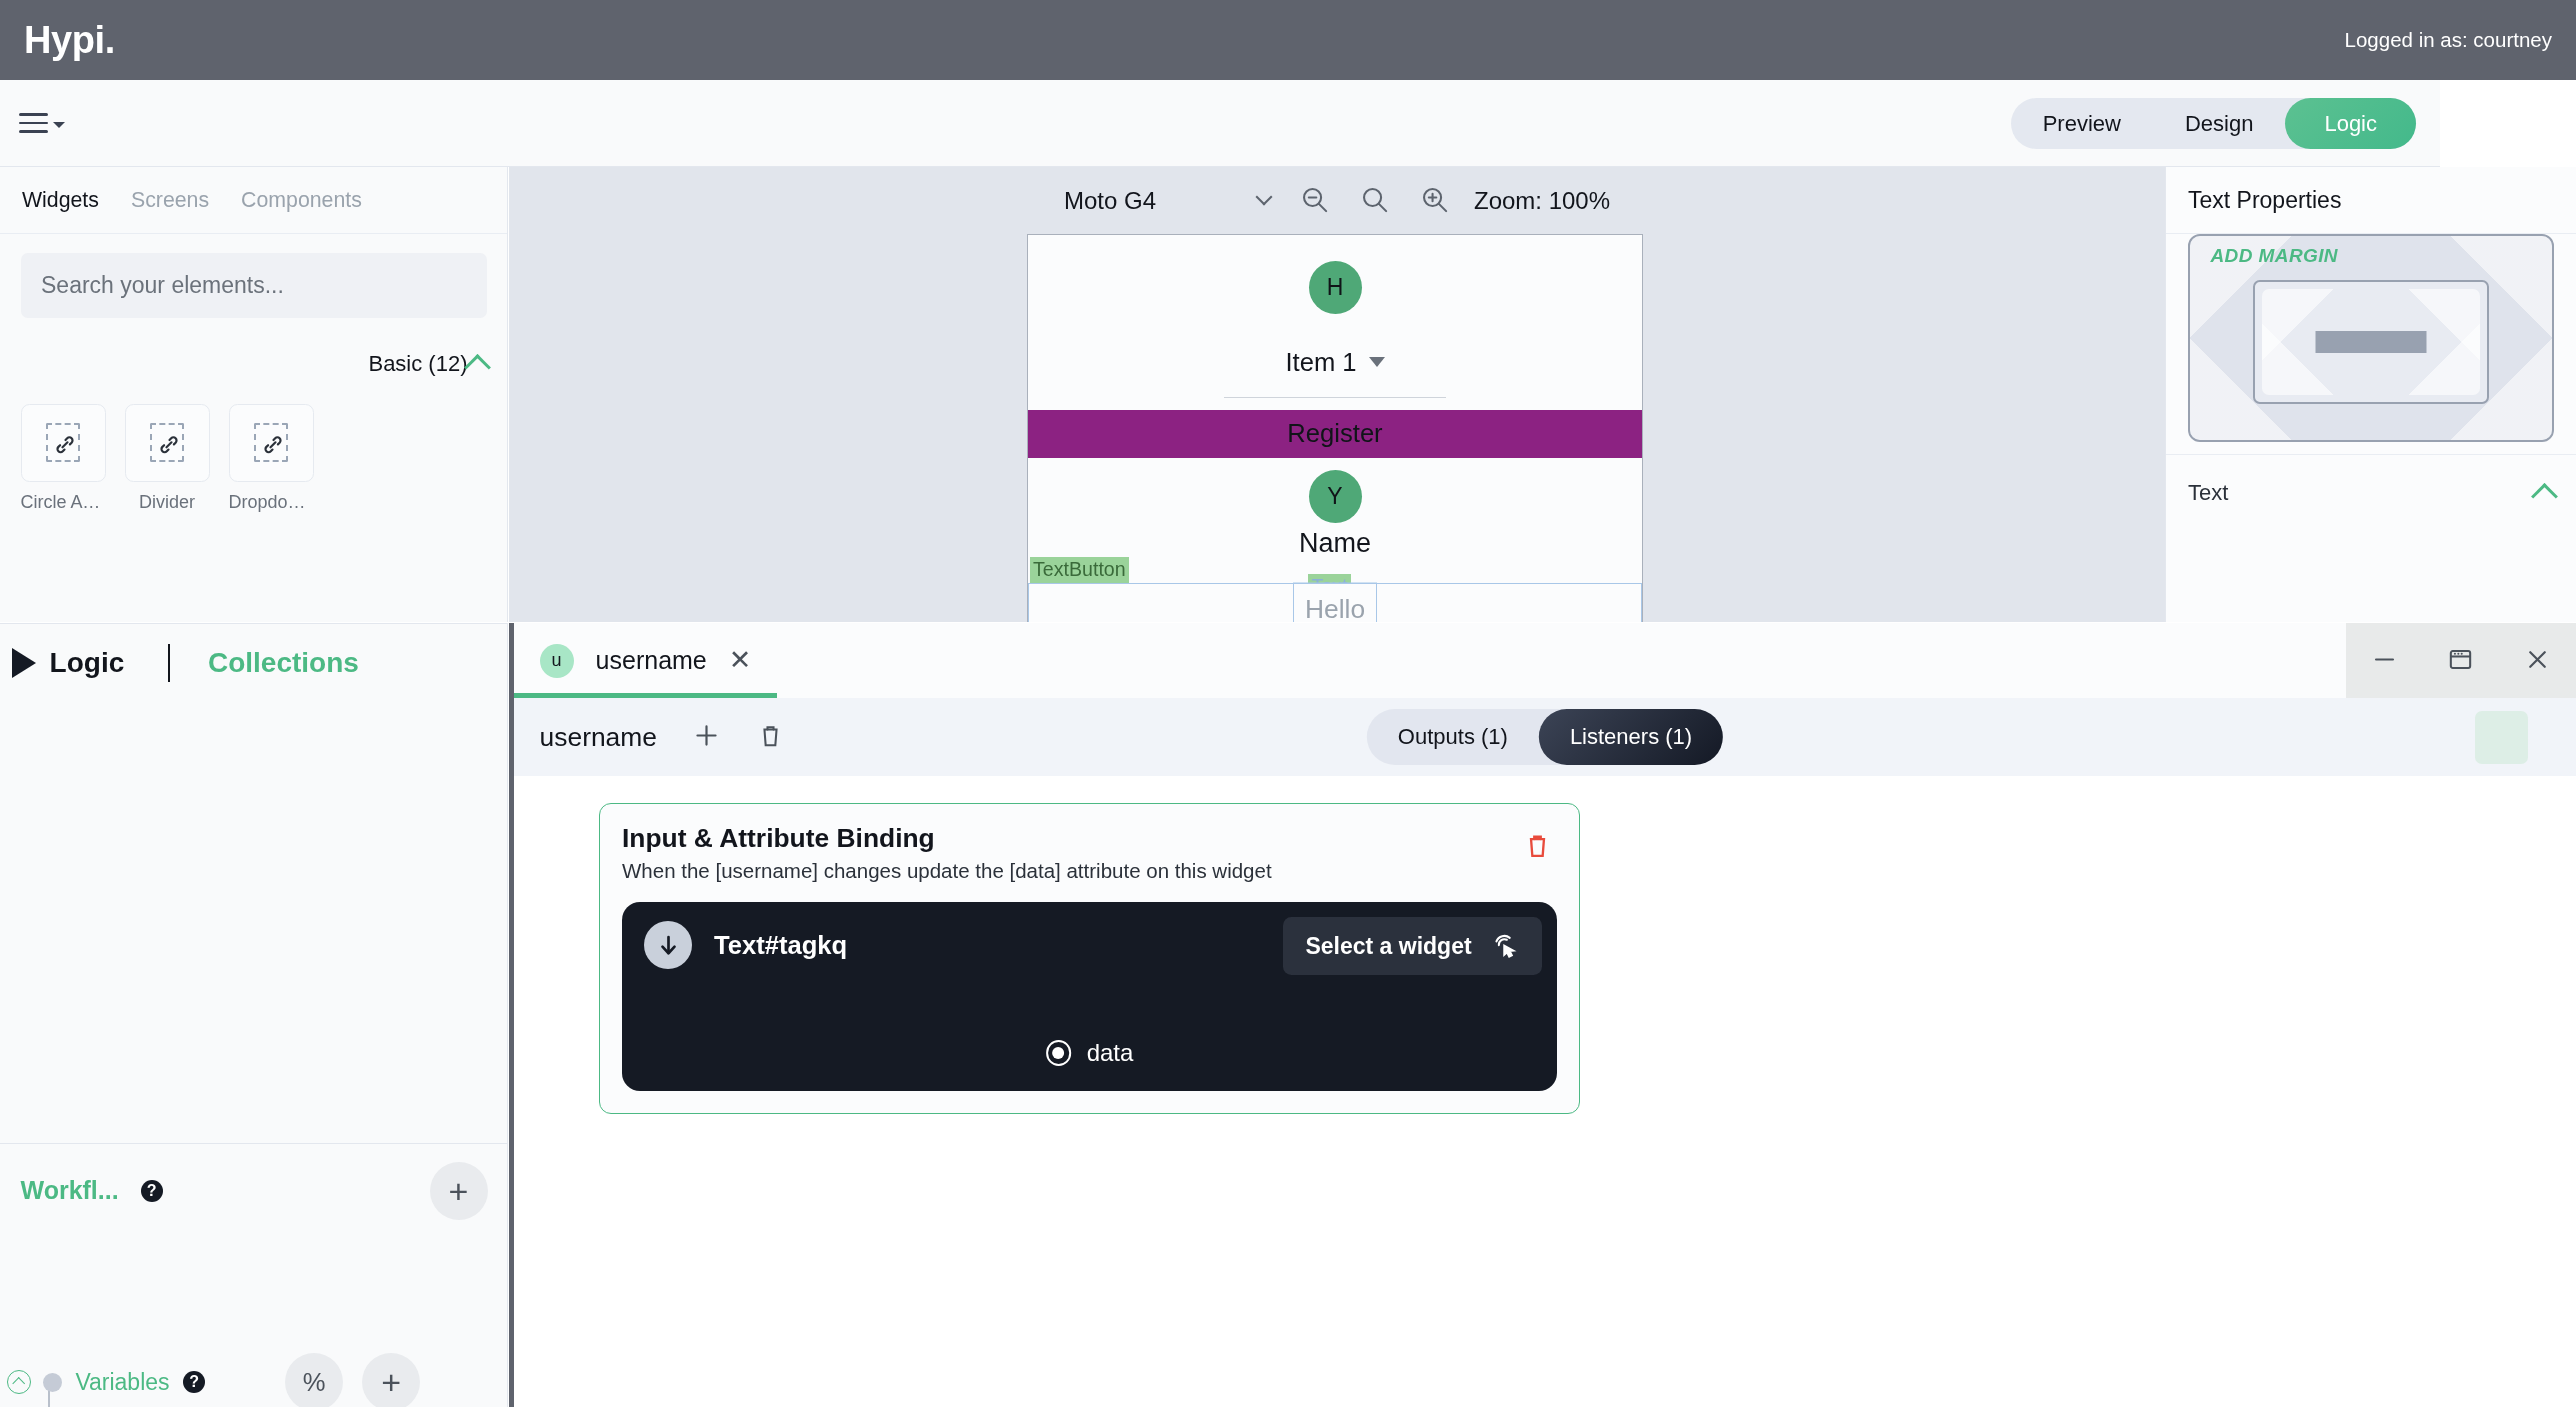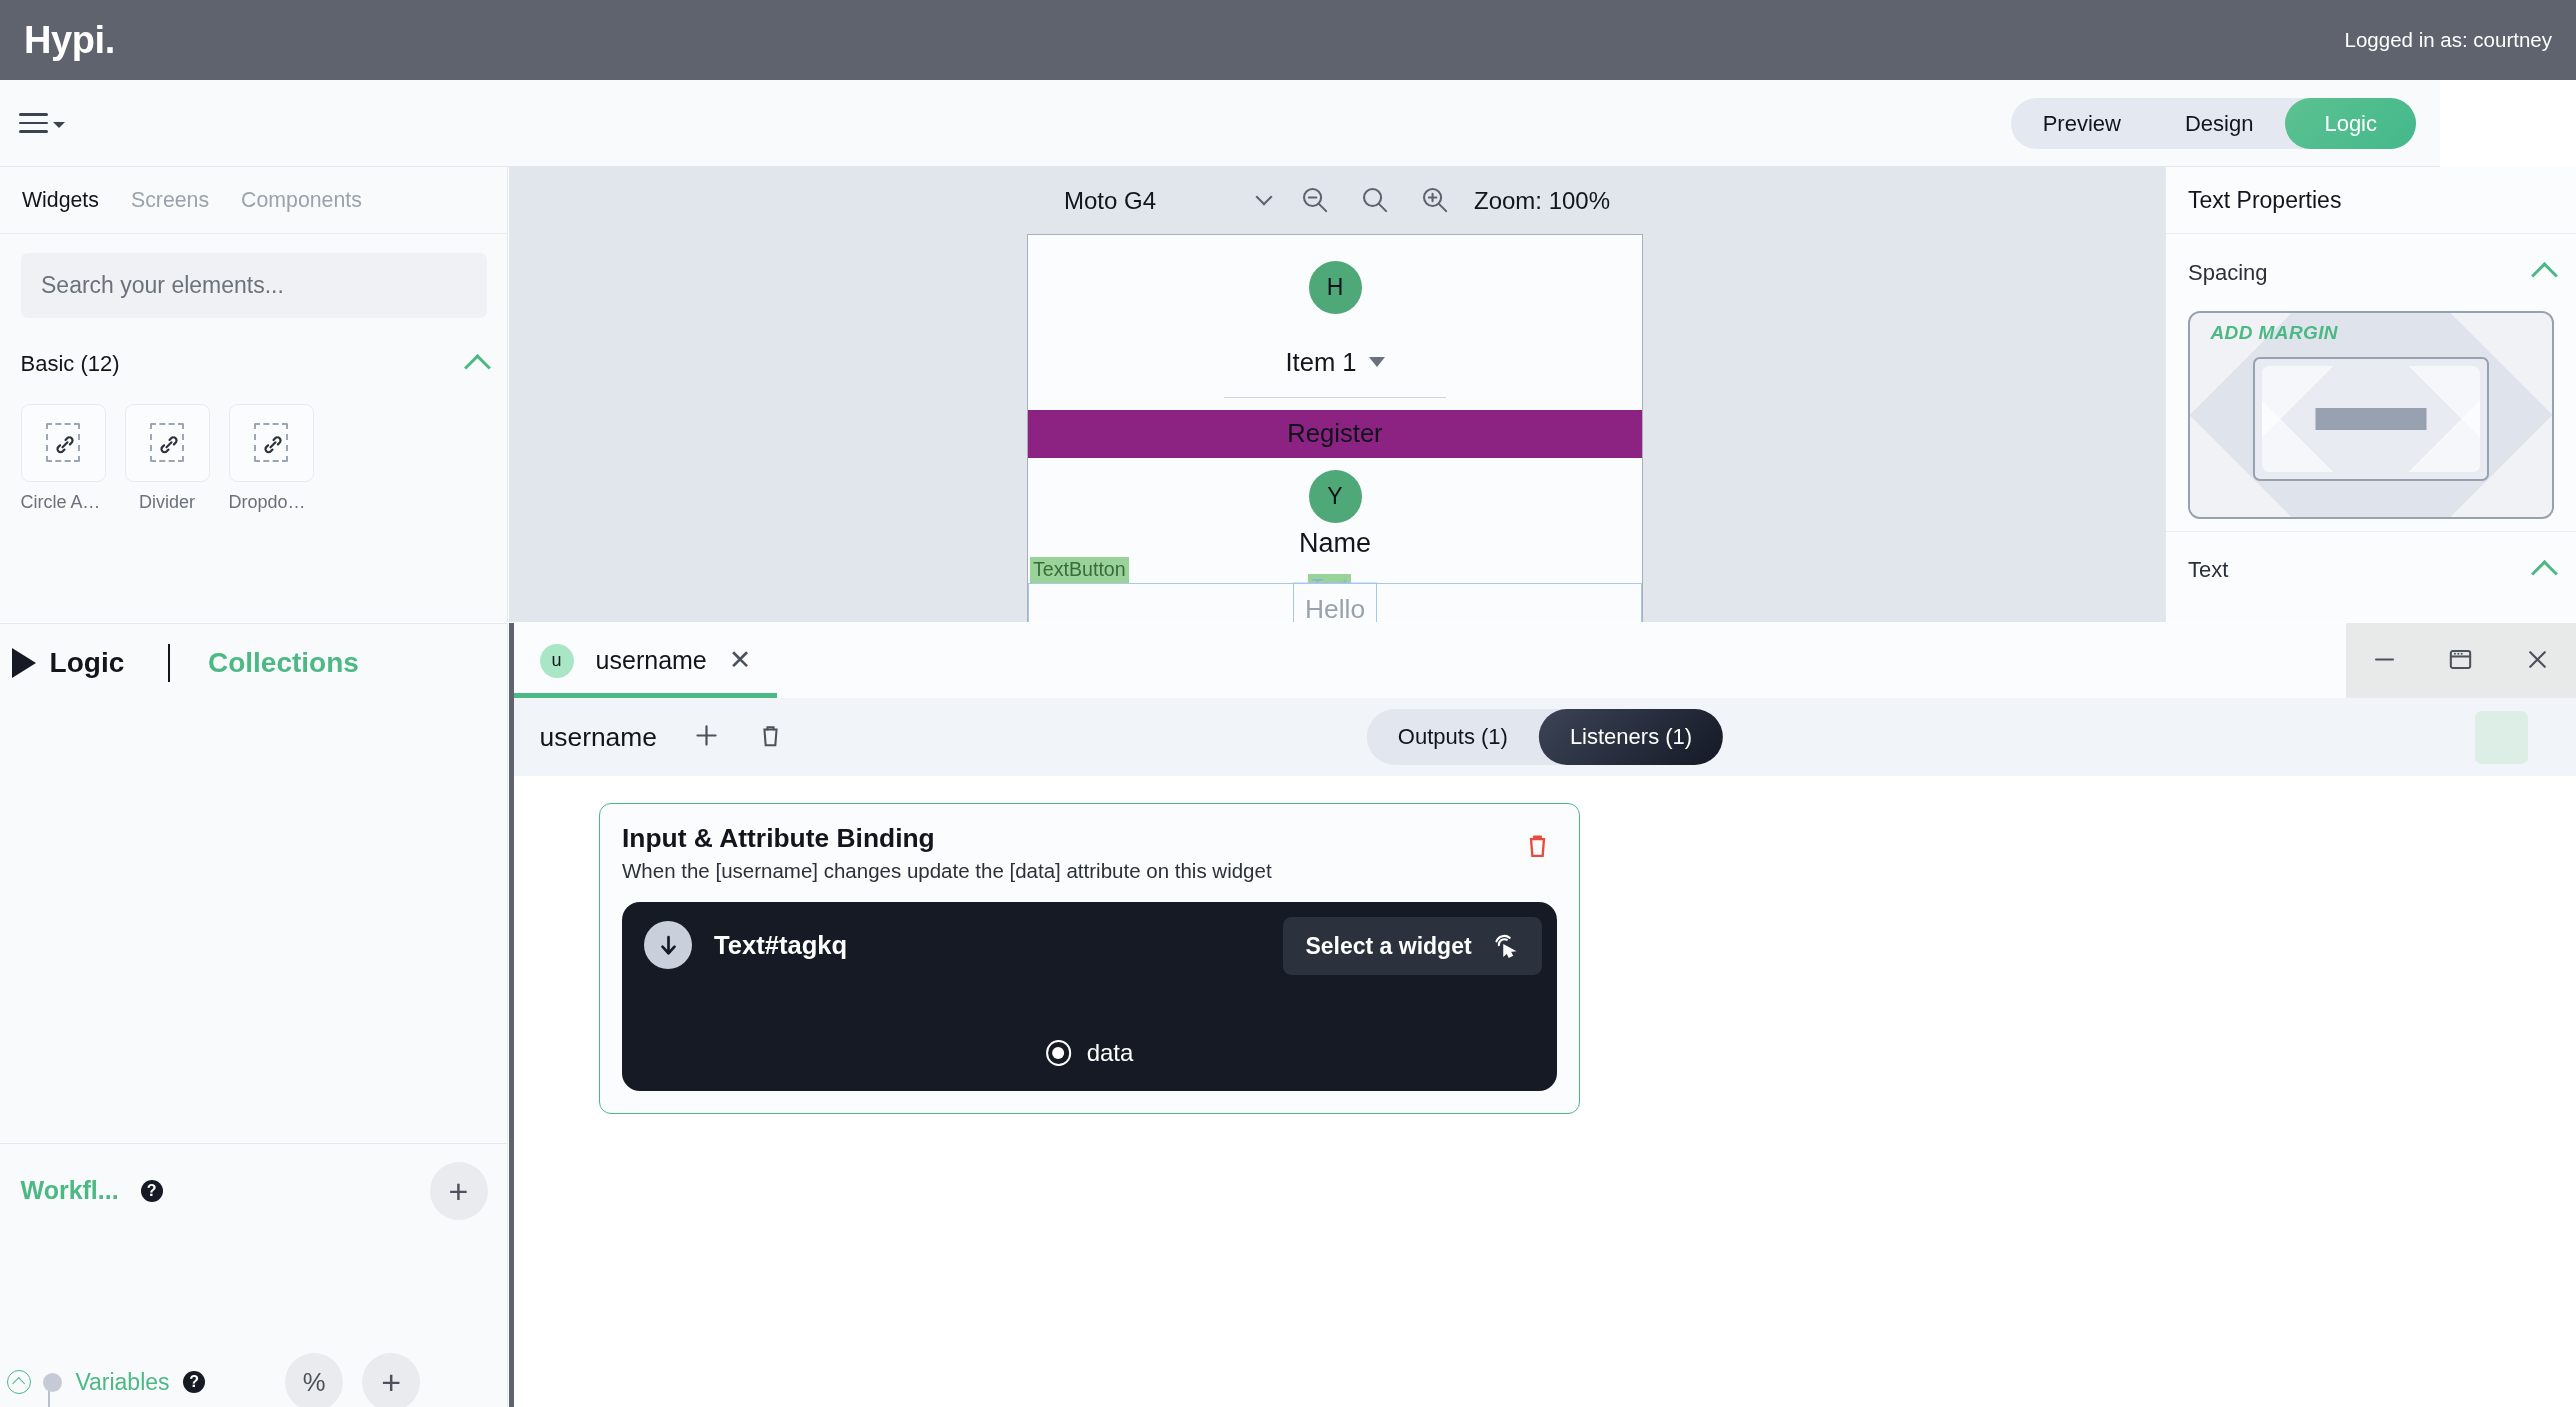"Spacing" div.rp-sect { html: <div> <span>Spacing</span> <span></span> </div> -> none }
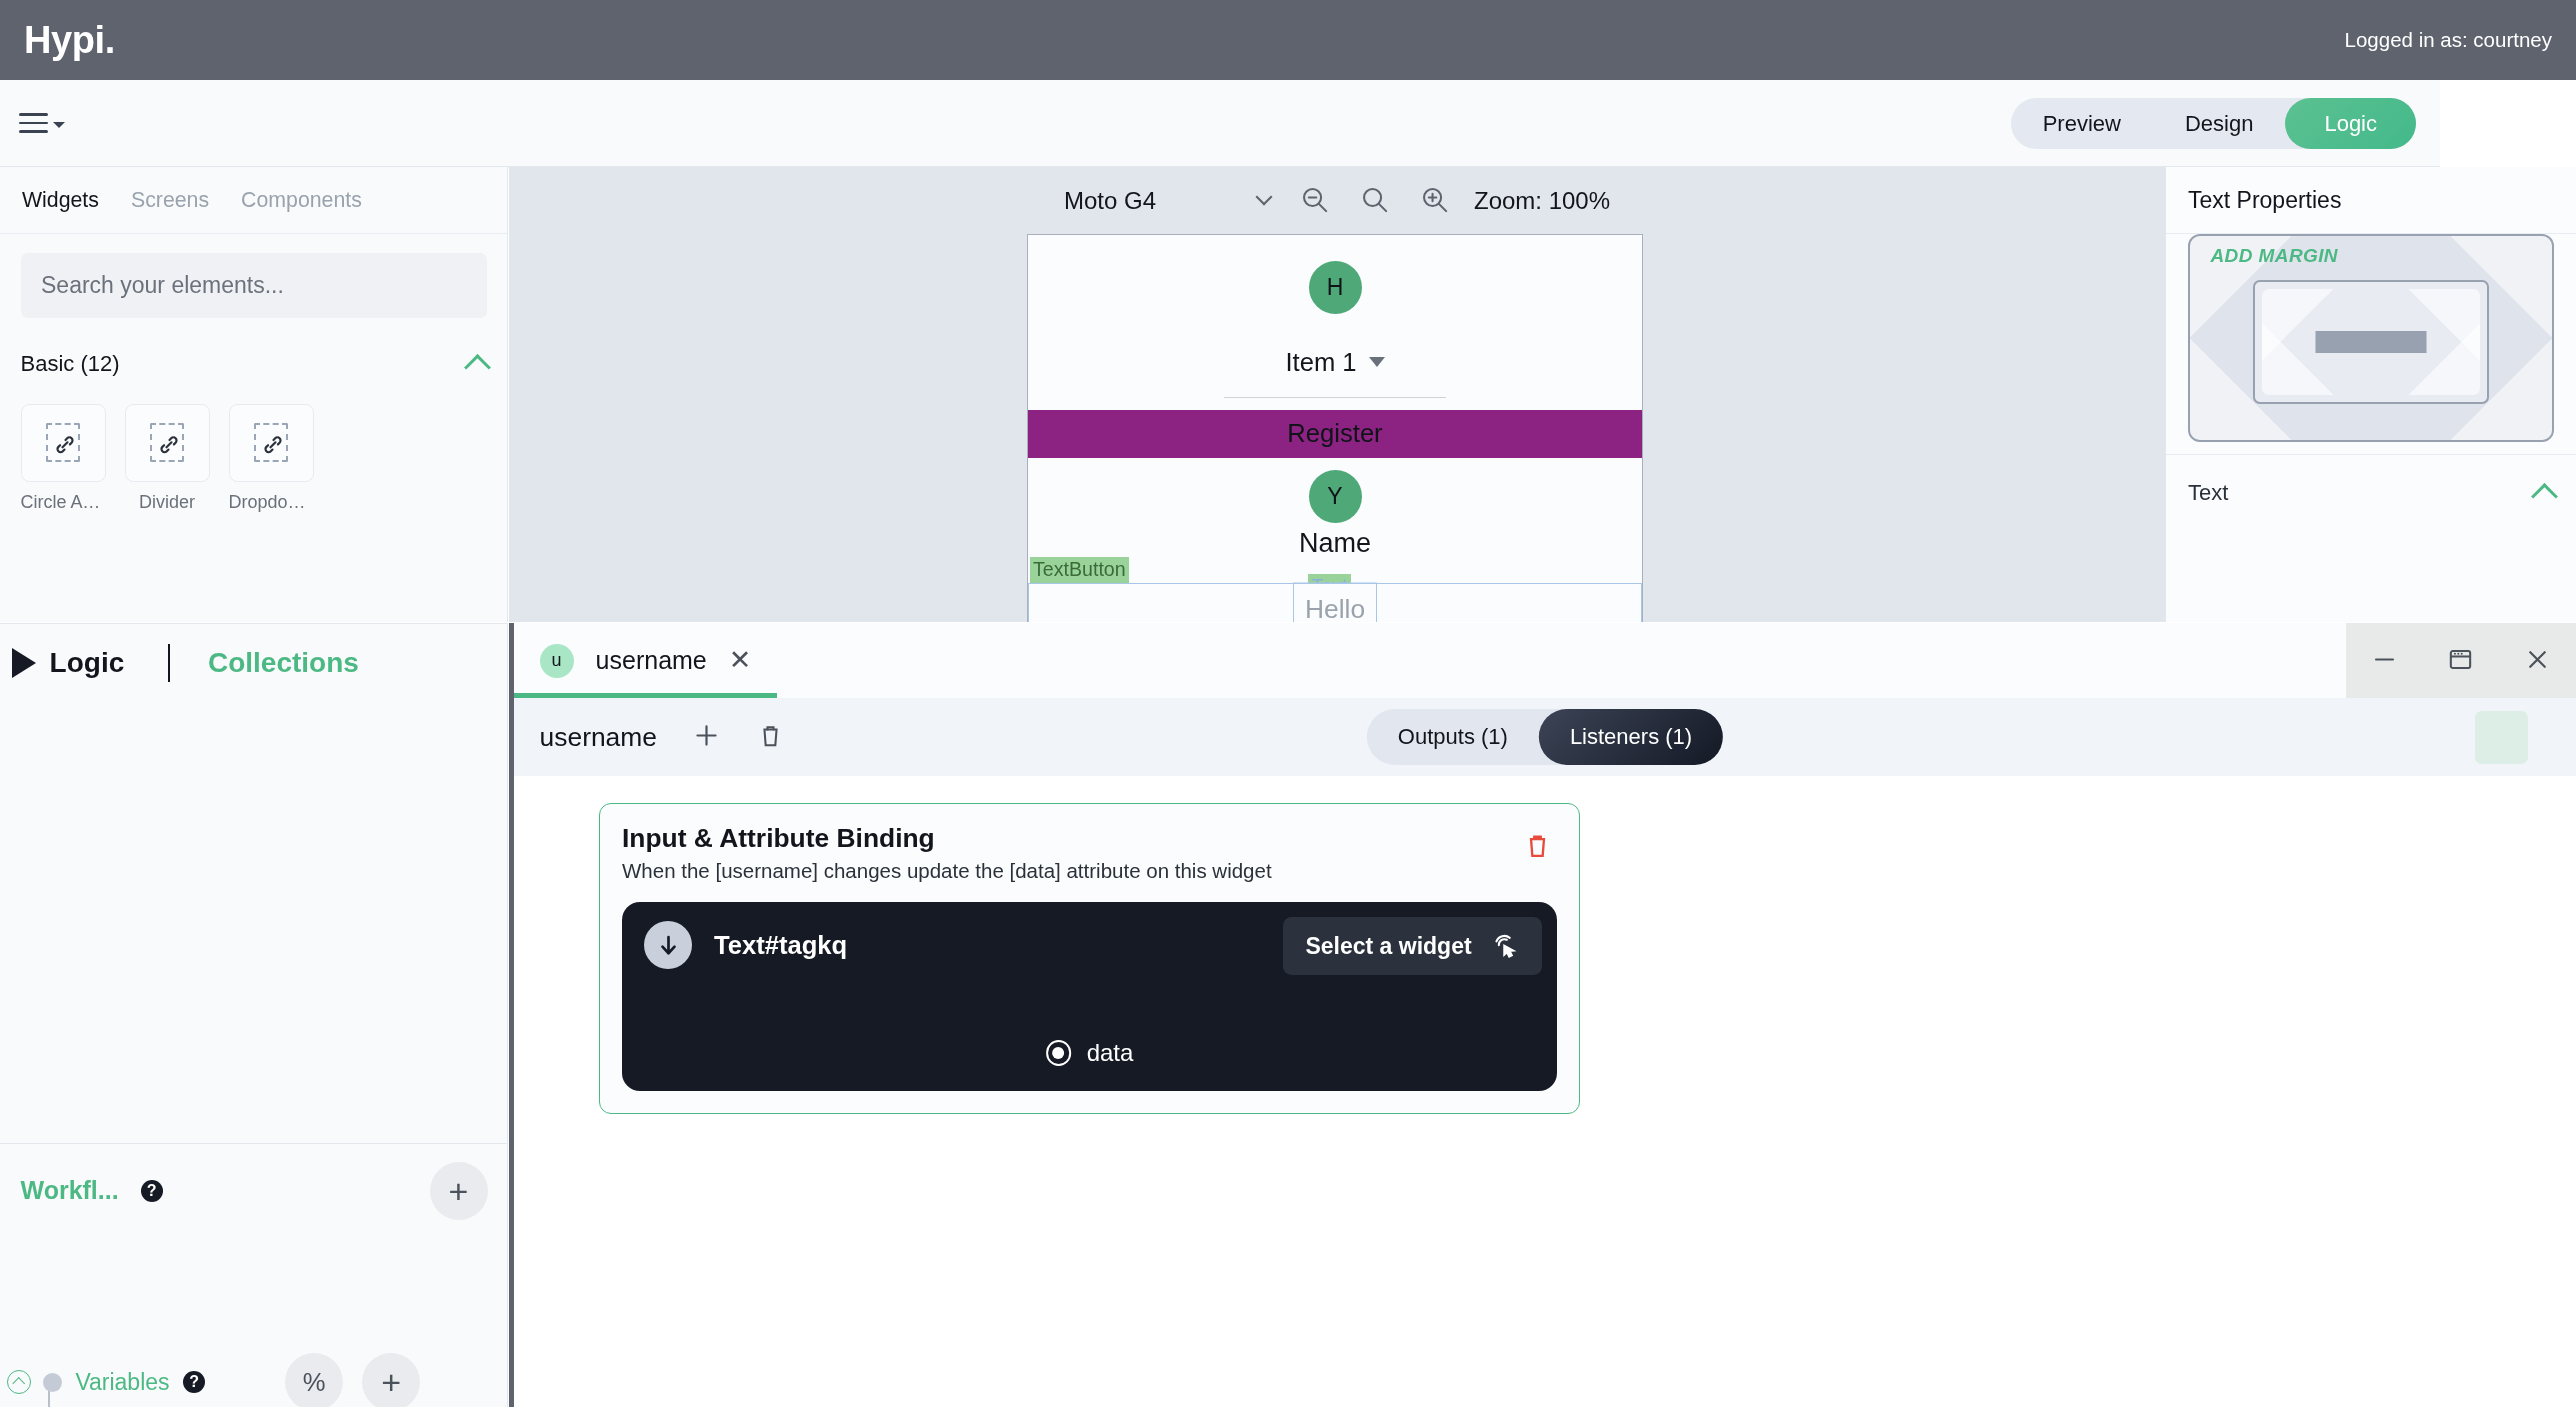"Basic (12)" .section-head { justify-content: space-between -> flex-end }
